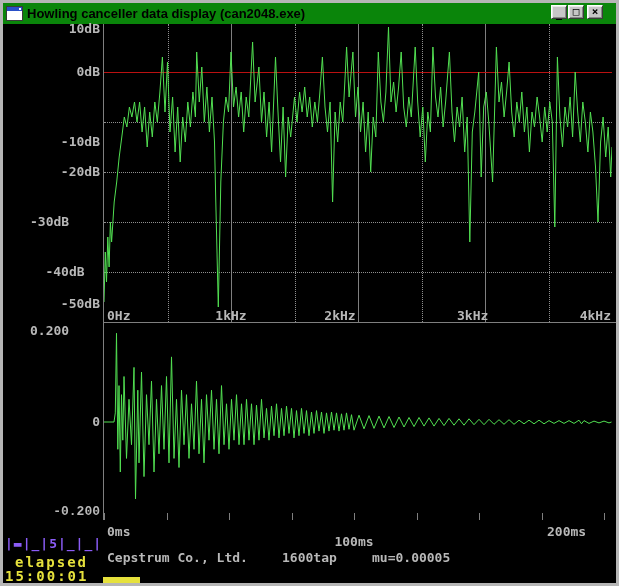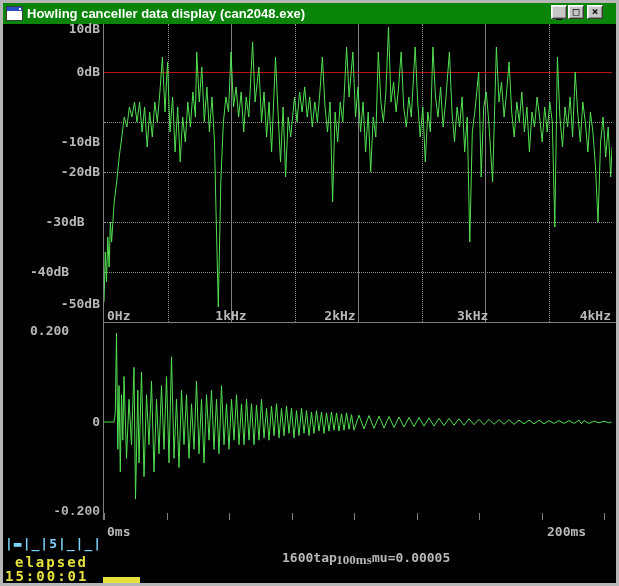"Howling canceller data display" .title-text { color: #ffffff -> #000000 }
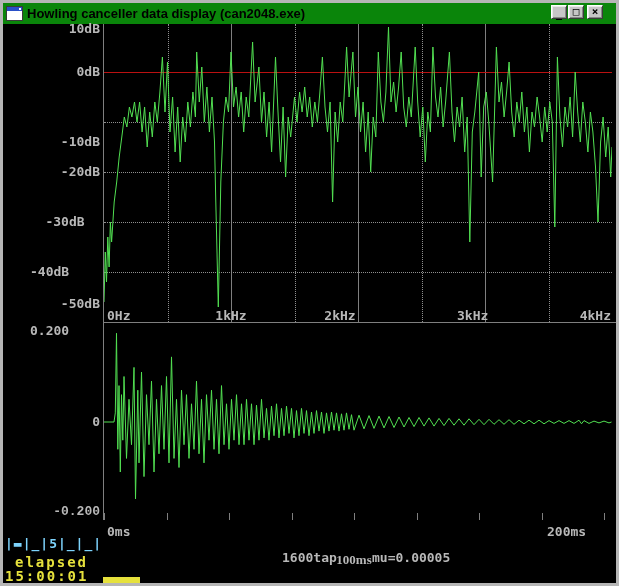"-30dB" div.mono { text-align: center -> left }
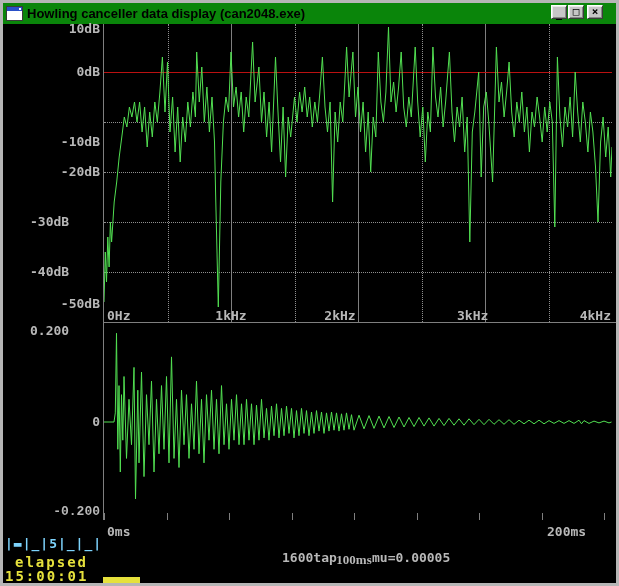"-40dB" div.mono { text-align: left -> center }
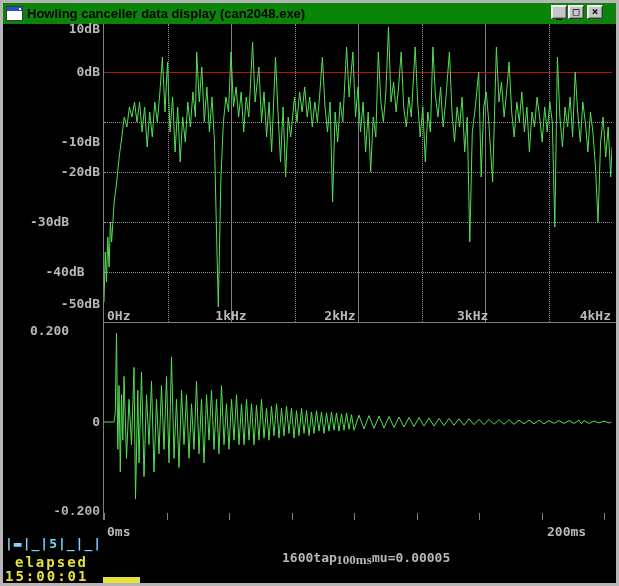"|▬|_|5|_|_|" div.mono { color: #7dd3fc -> #8b5cf6 }
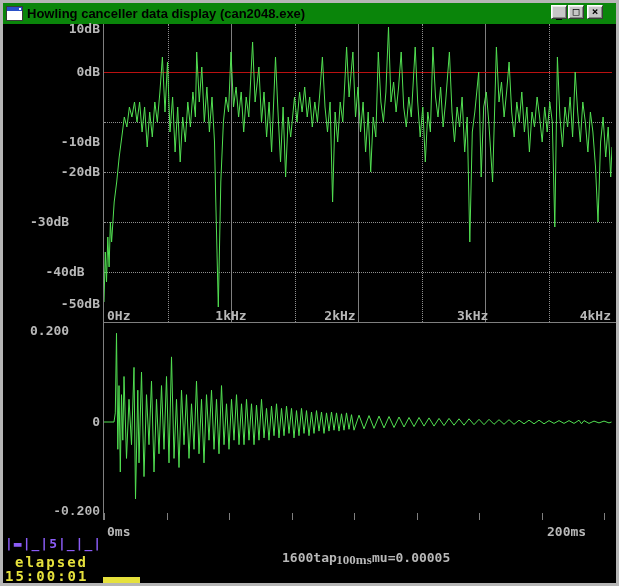"100ms" div.mono { font-family: Liberation Serif, serif -> none; top: 550px -> 532px }
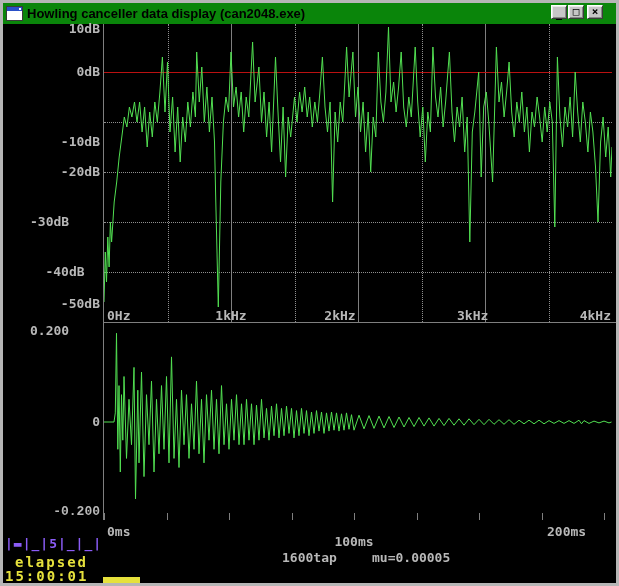"Cepstrum Co., Ltd." div.mono { html: none -> <div>Cepstrum Co., Ltd.</div> }
